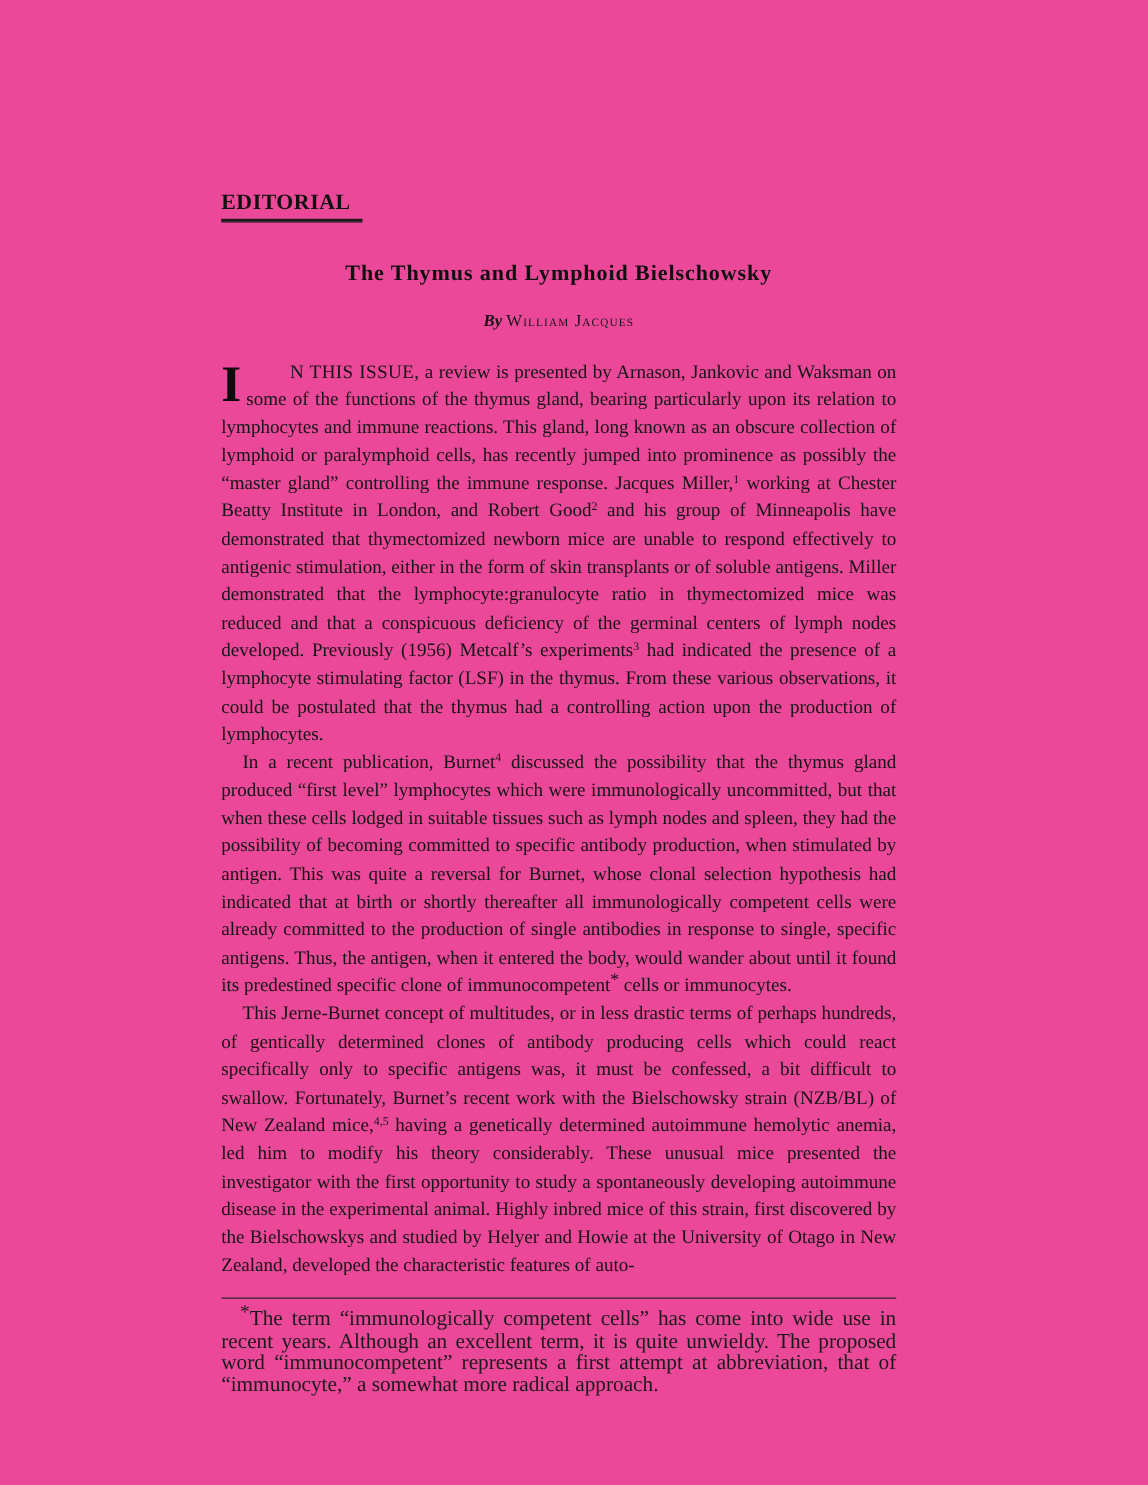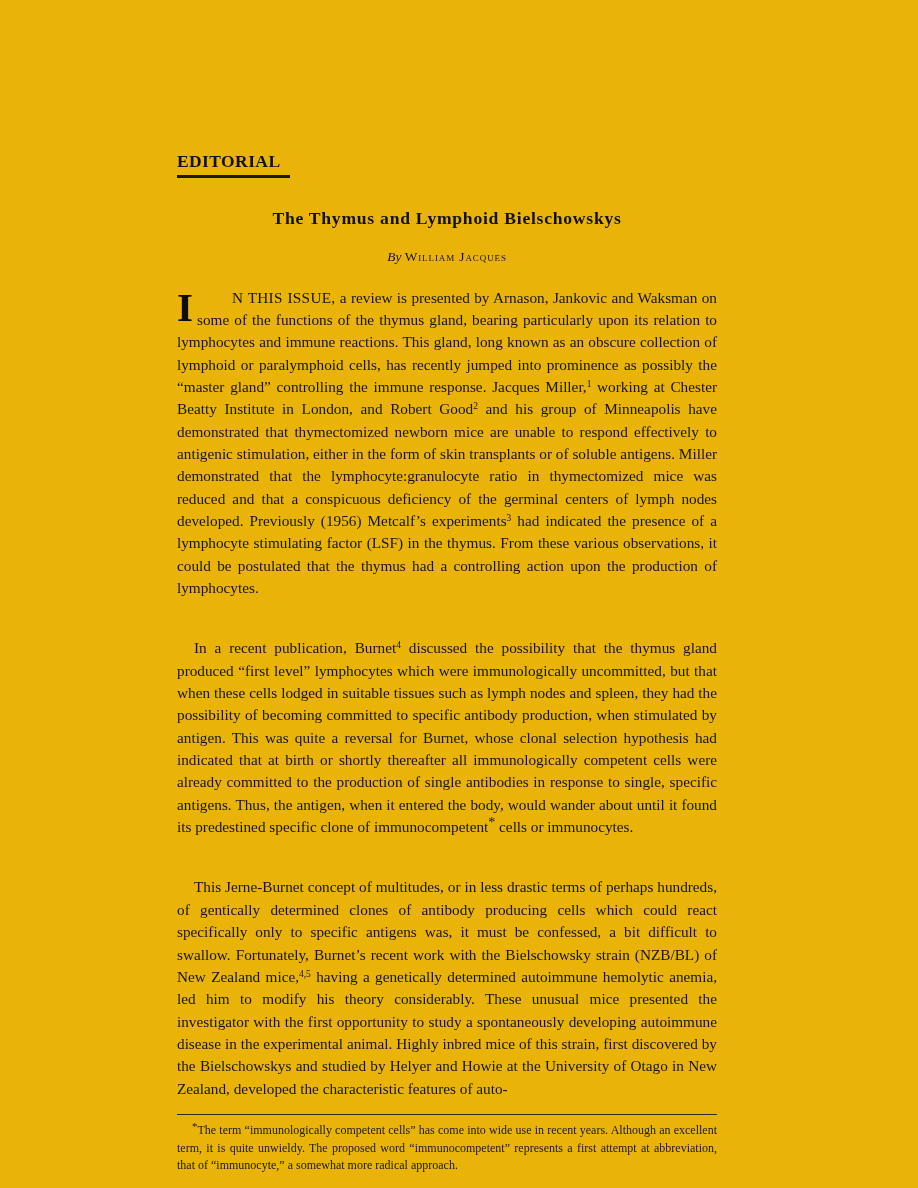"EDITORIAL" .page { background: #eab308 -> #ec4899 }
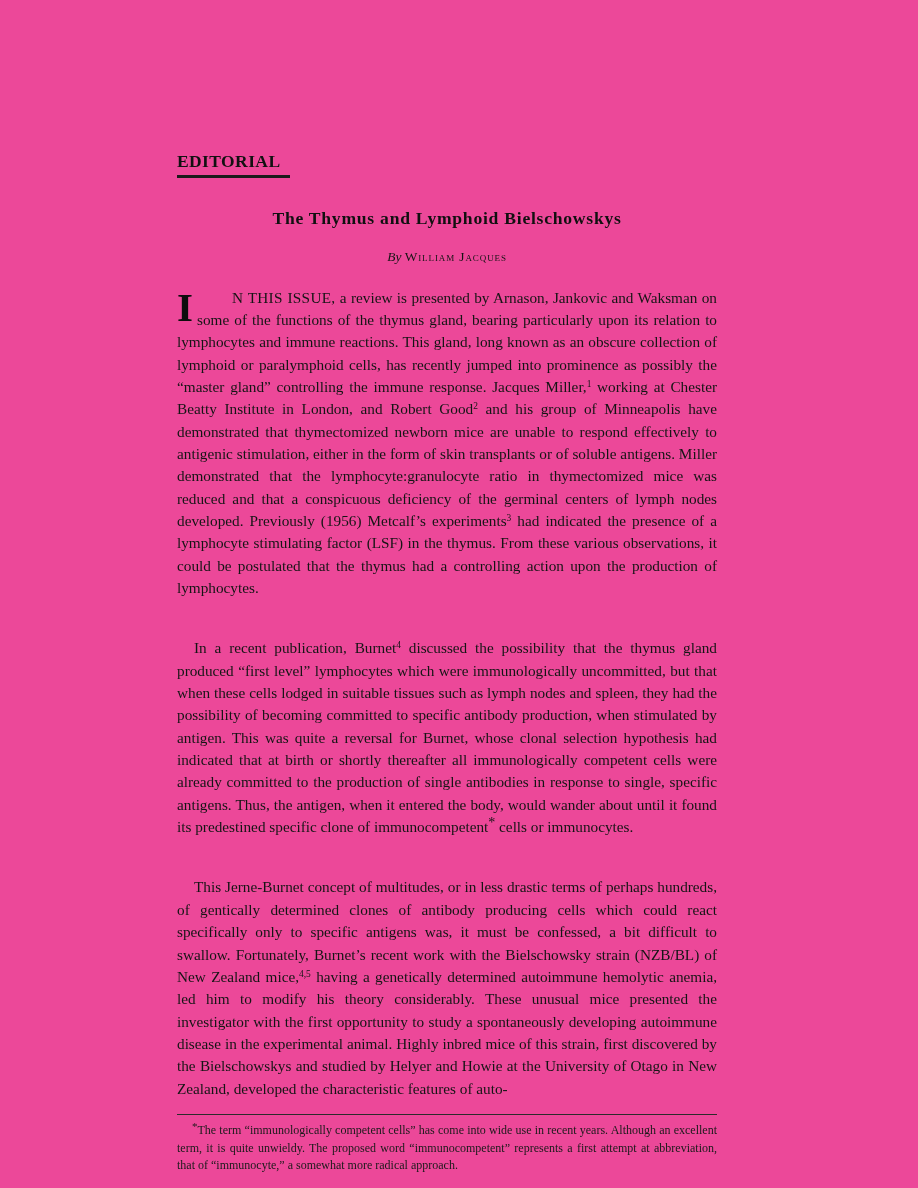"The Thymus and Lymphoid Bielschowskys" h1.title { text: Bielschowskys -> Bielschowsky }
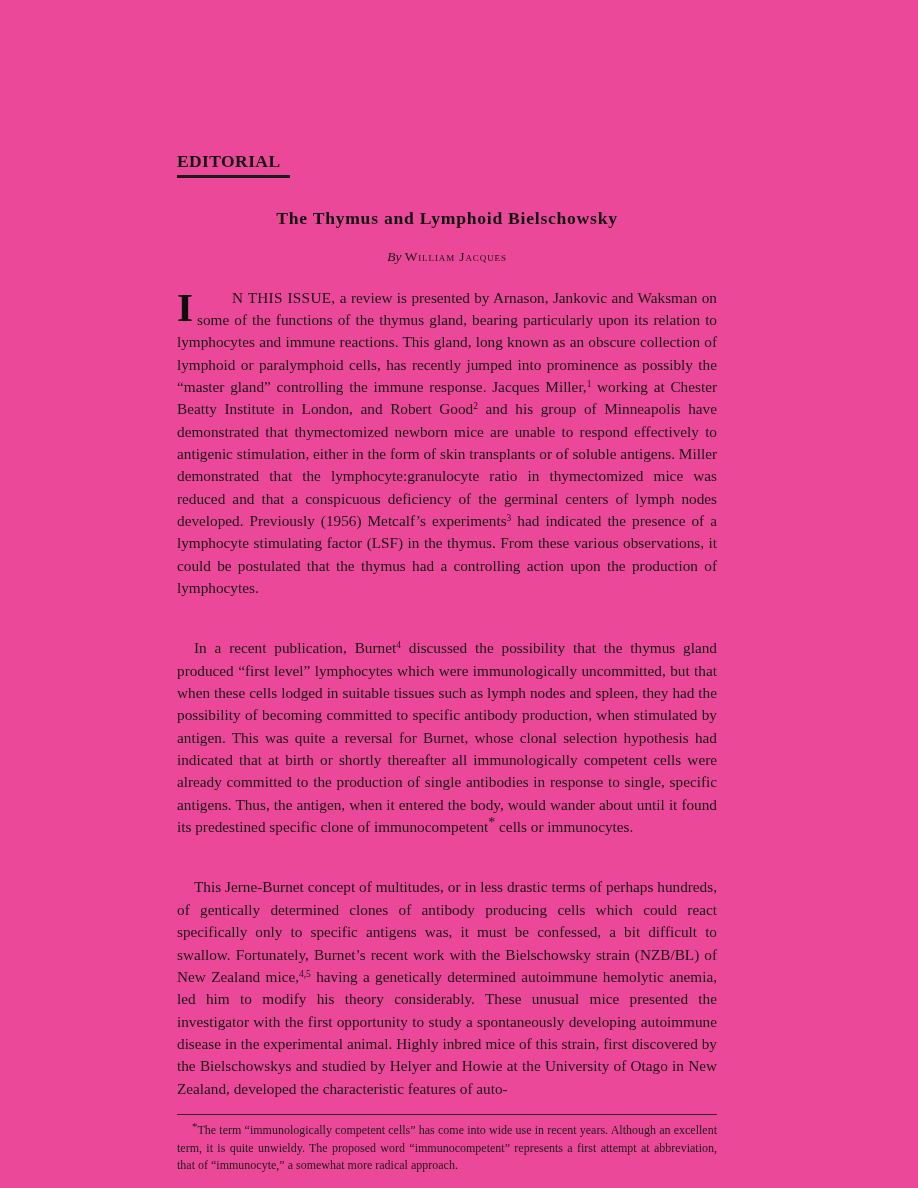"By" .byline .by { font-weight: none -> bold }
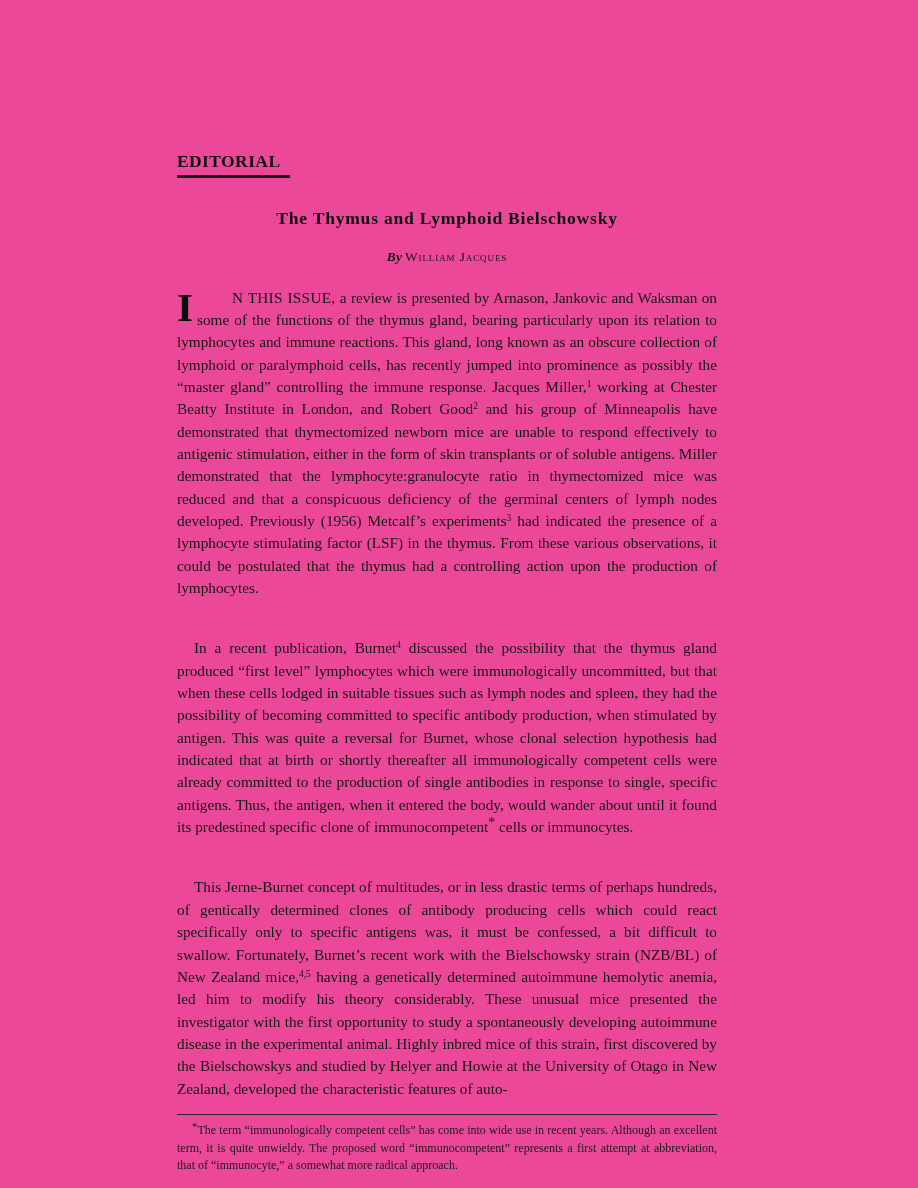"In a recent publication, Burnet4" .body-text p + p { margin-top: 38px -> none }
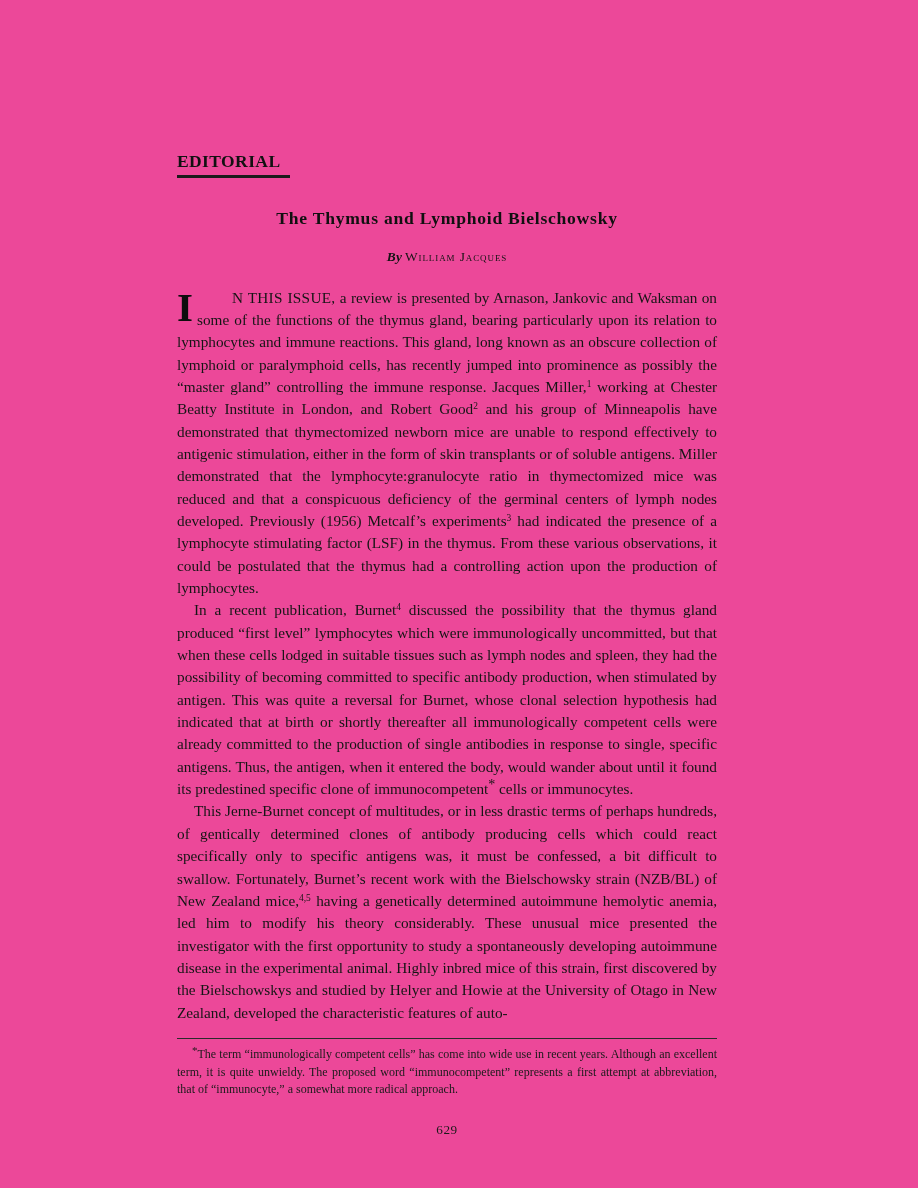"*The term “immunologically competent" .footnote { font-size: 12px -> 17px }
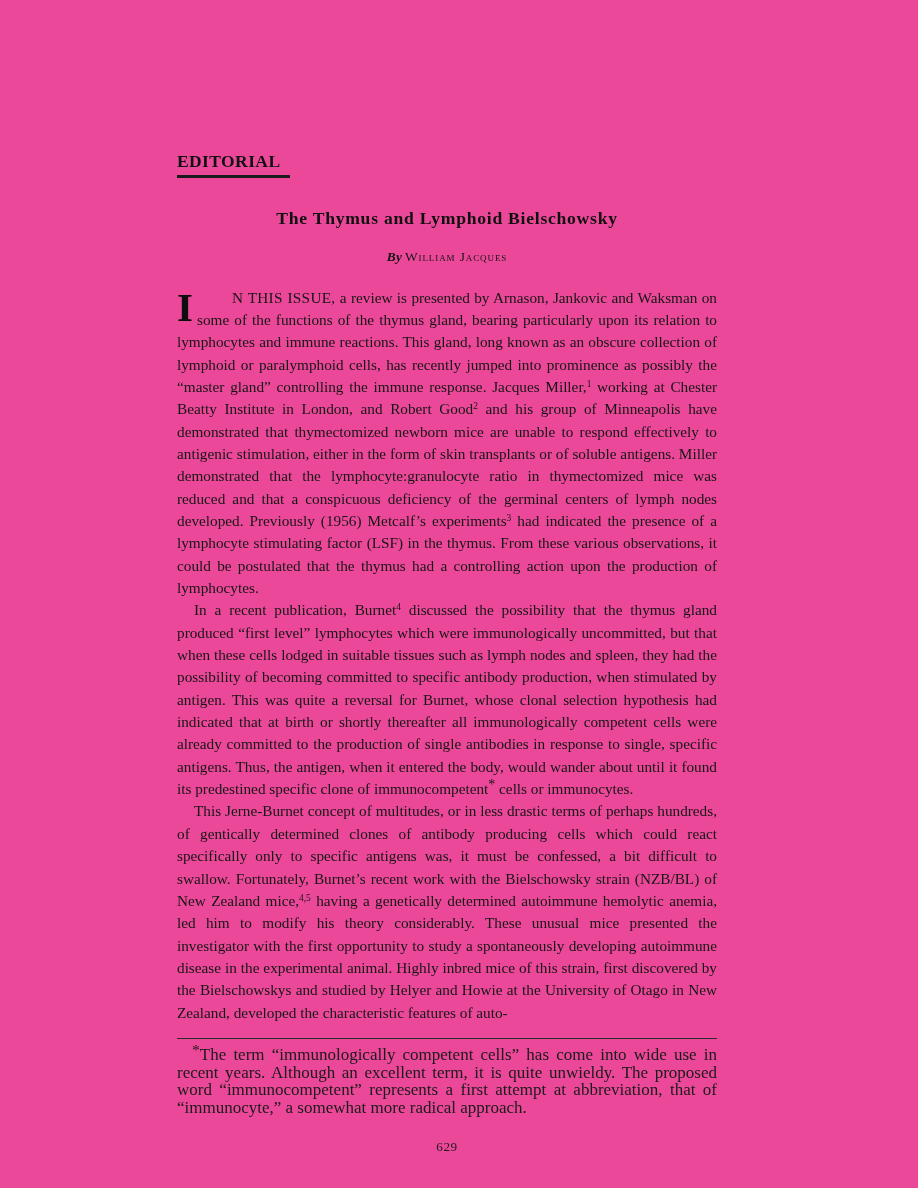"629" div.folio { html: <div>629</div> -> none }
